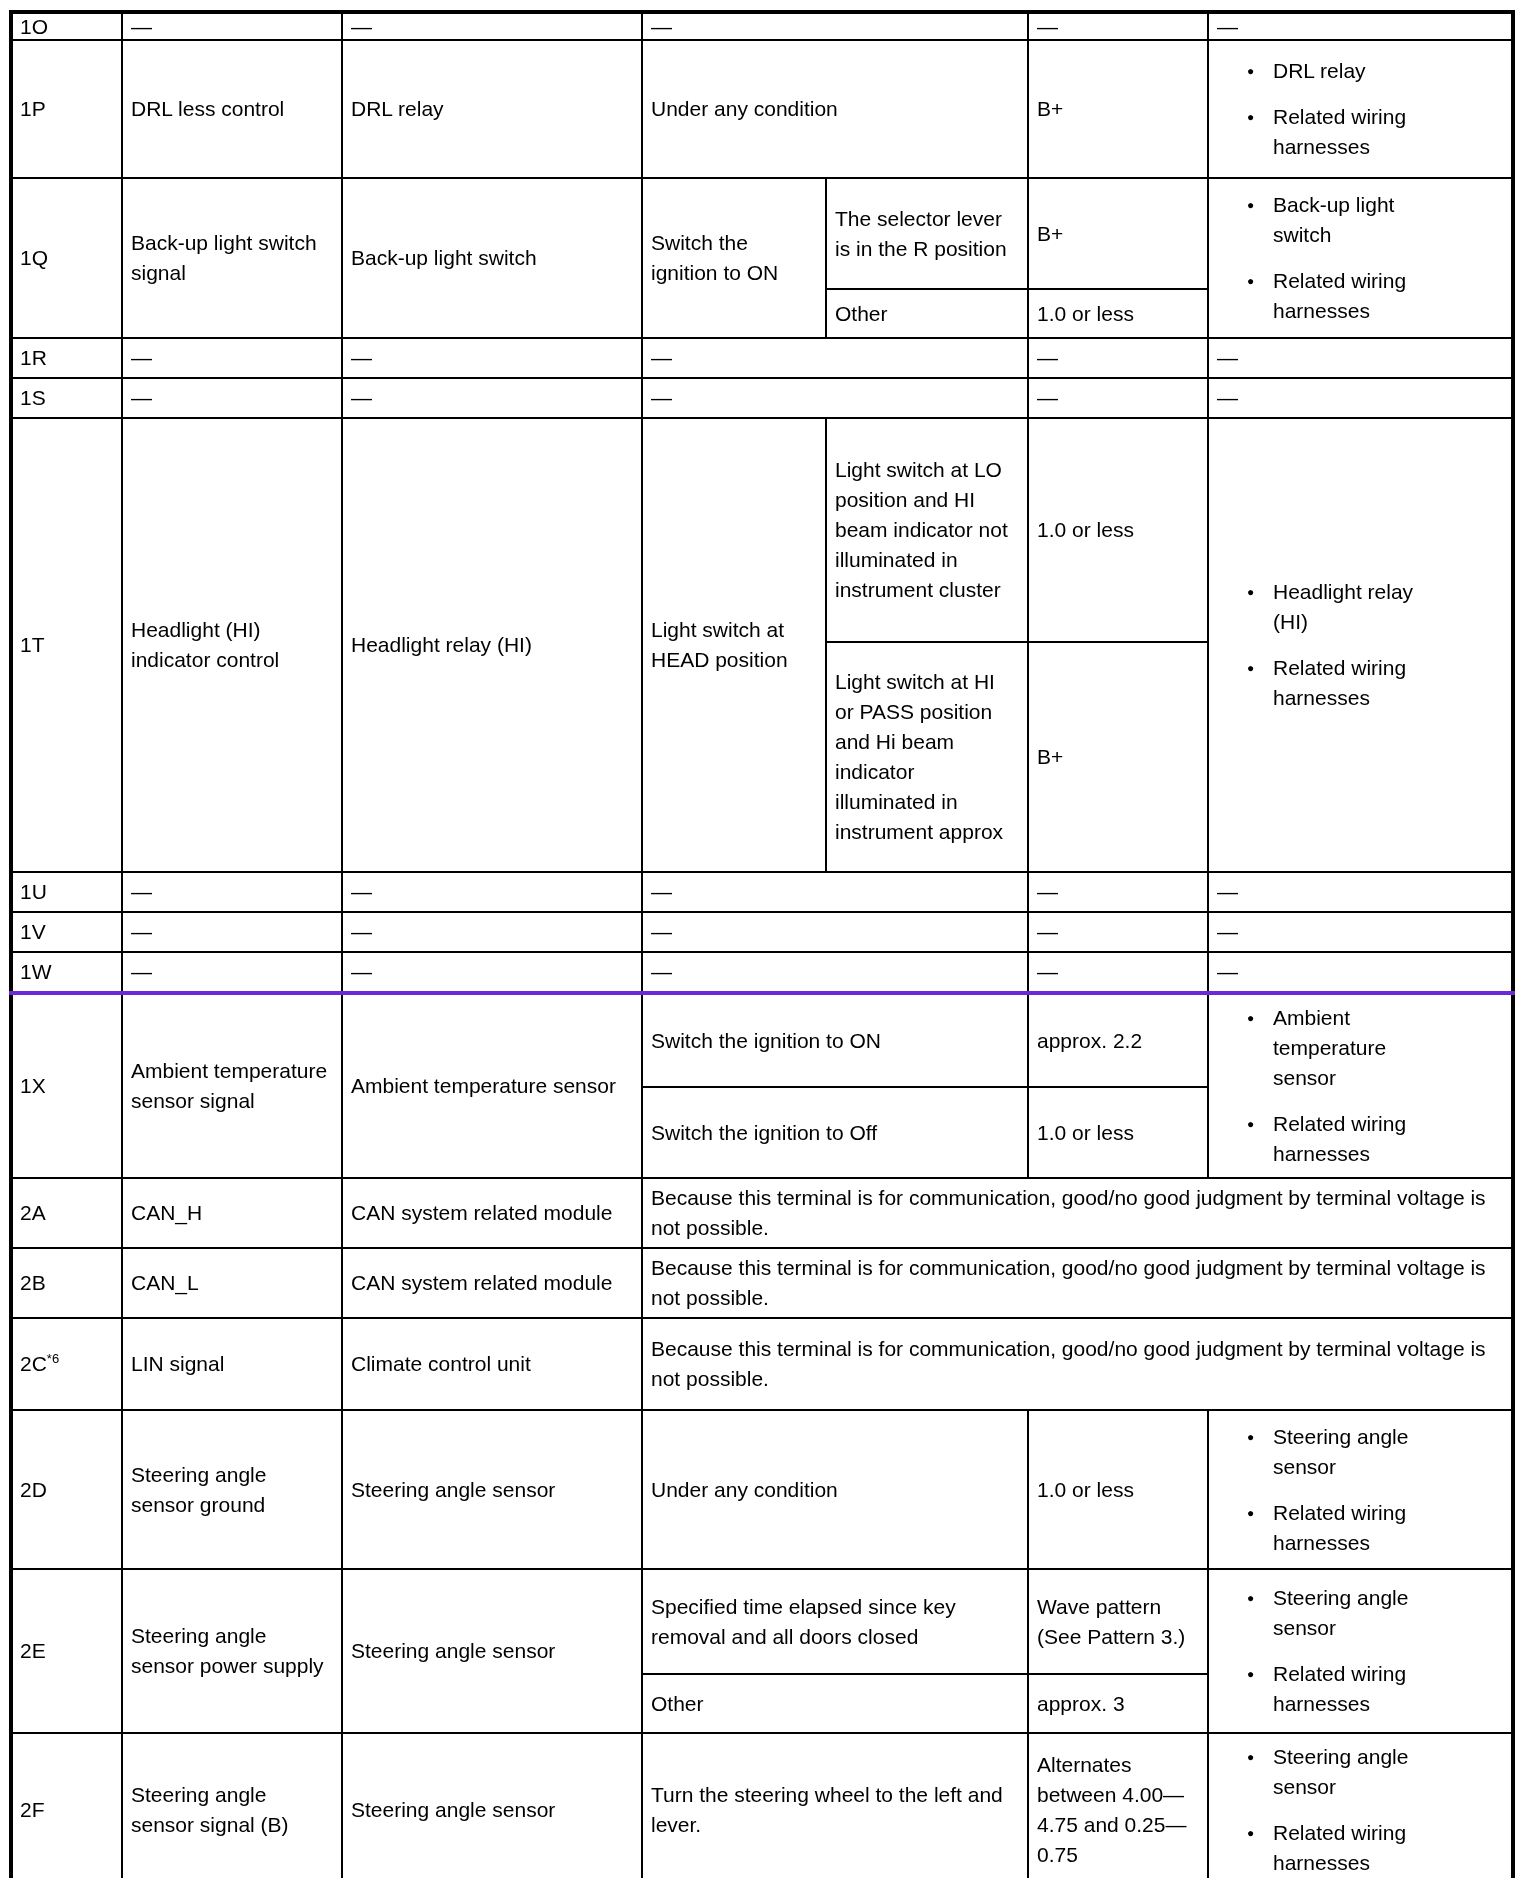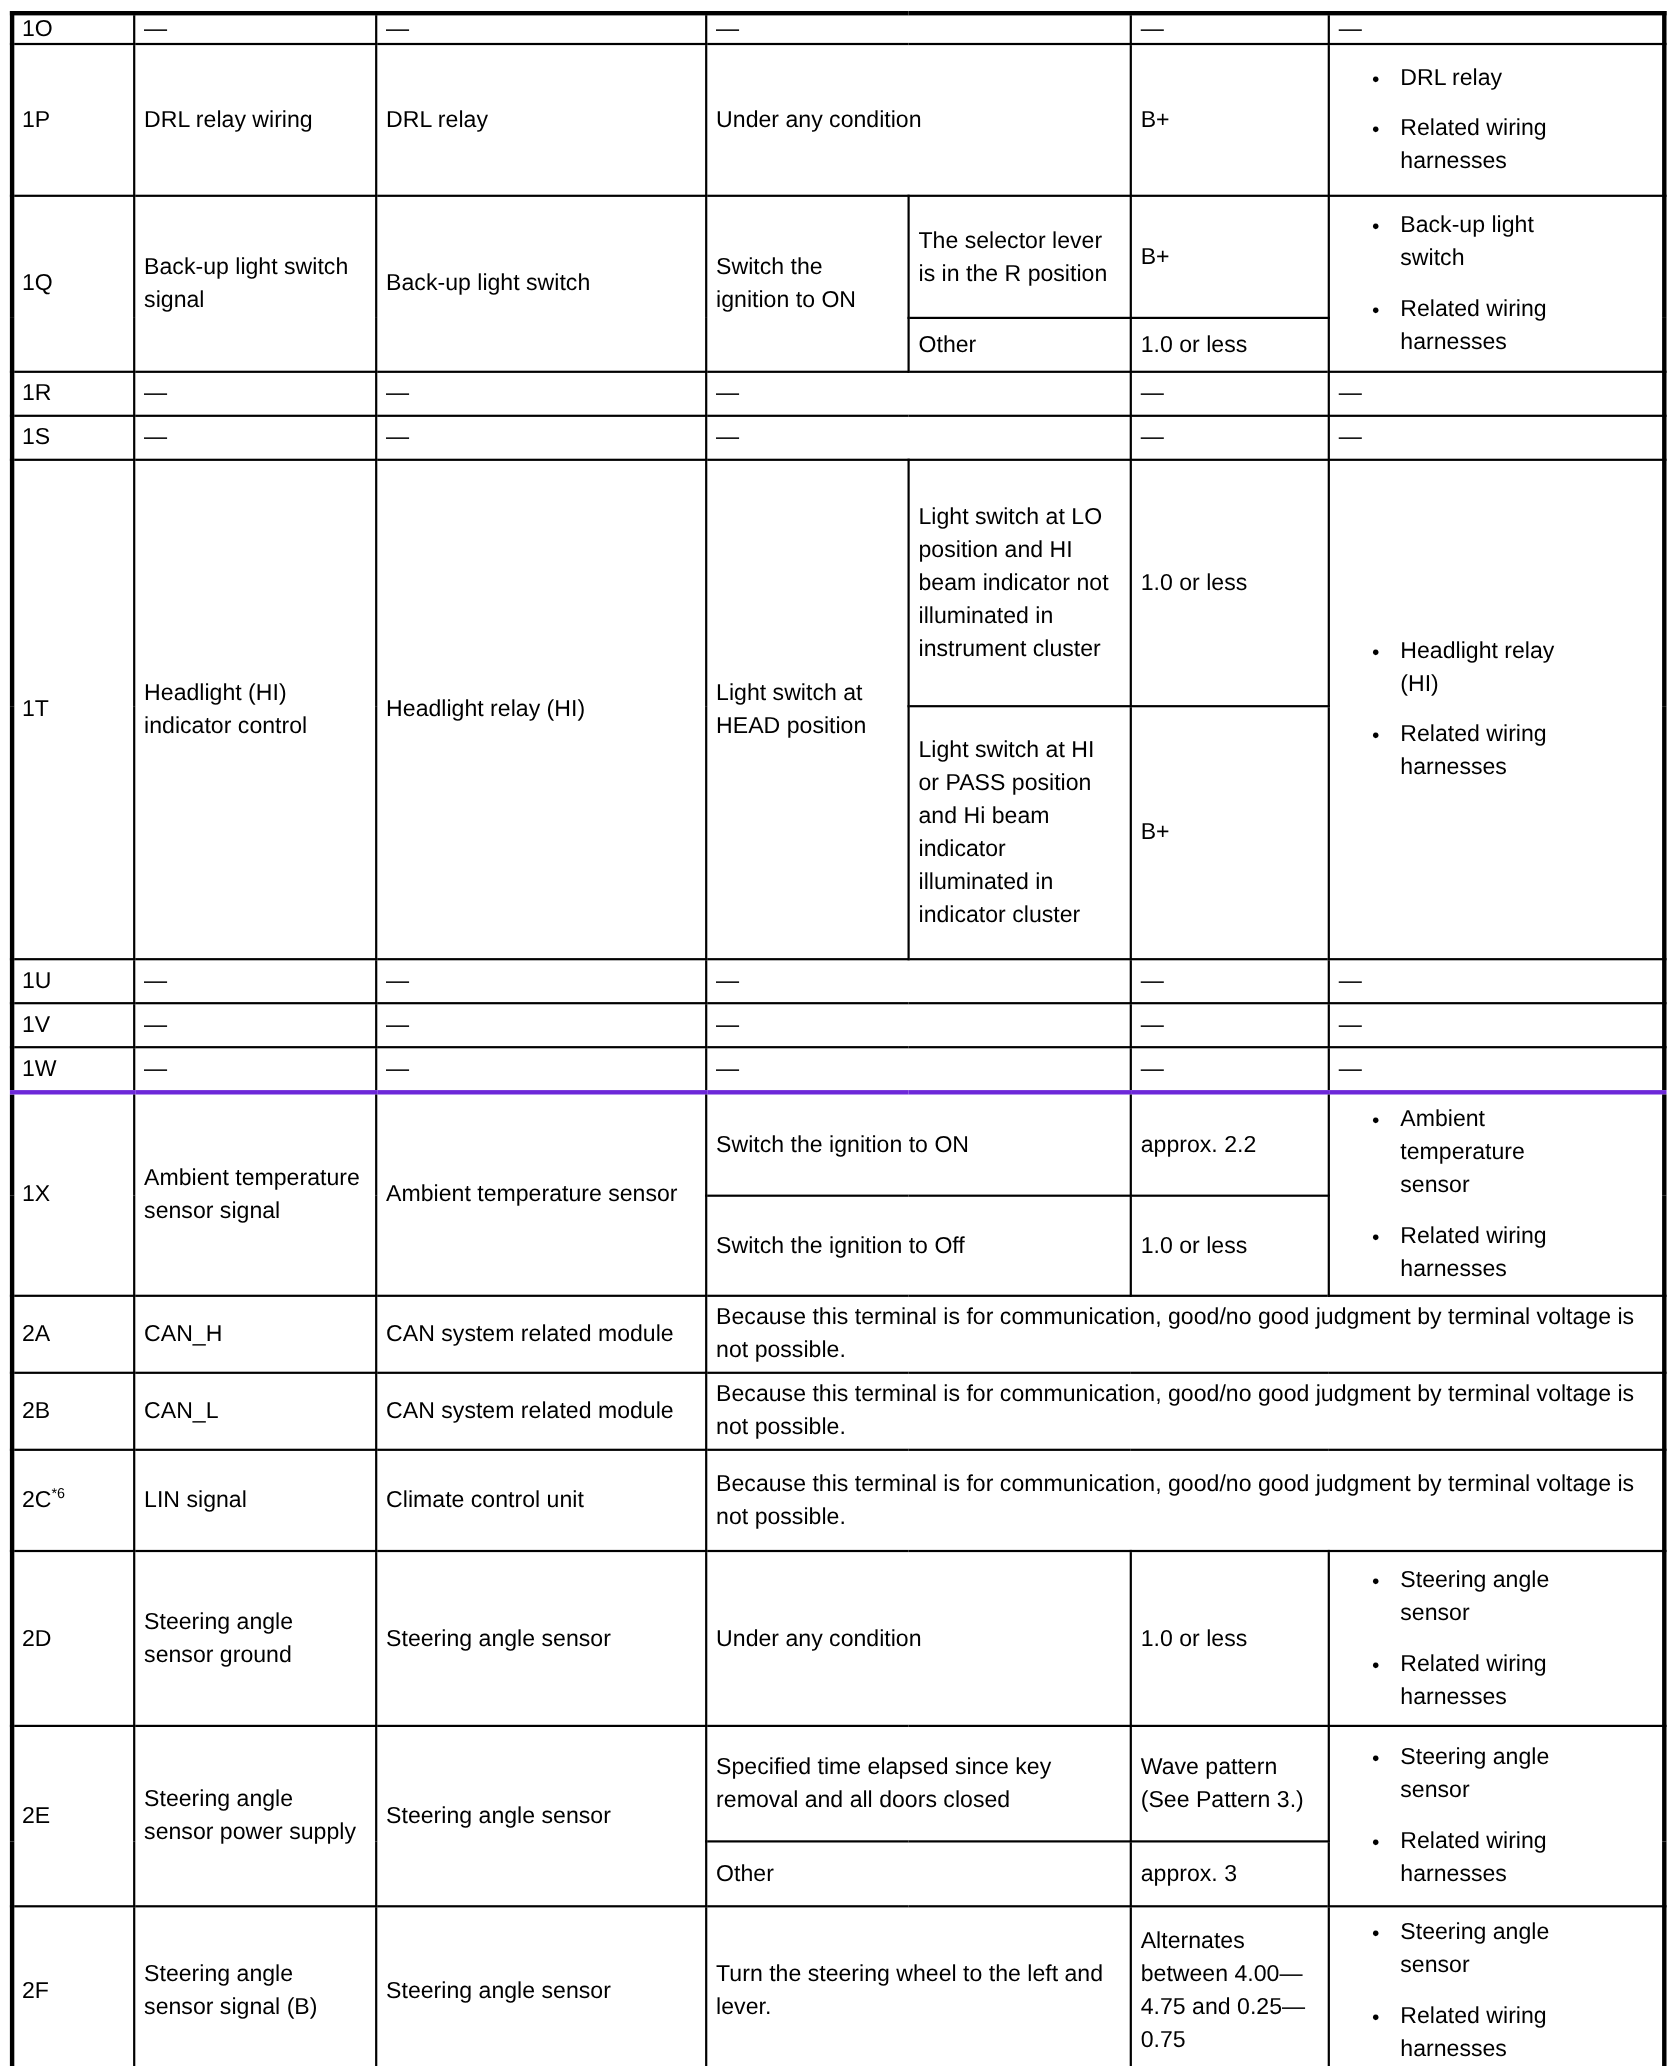"DRL relay wiring" td { text: relay wiring -> less control }
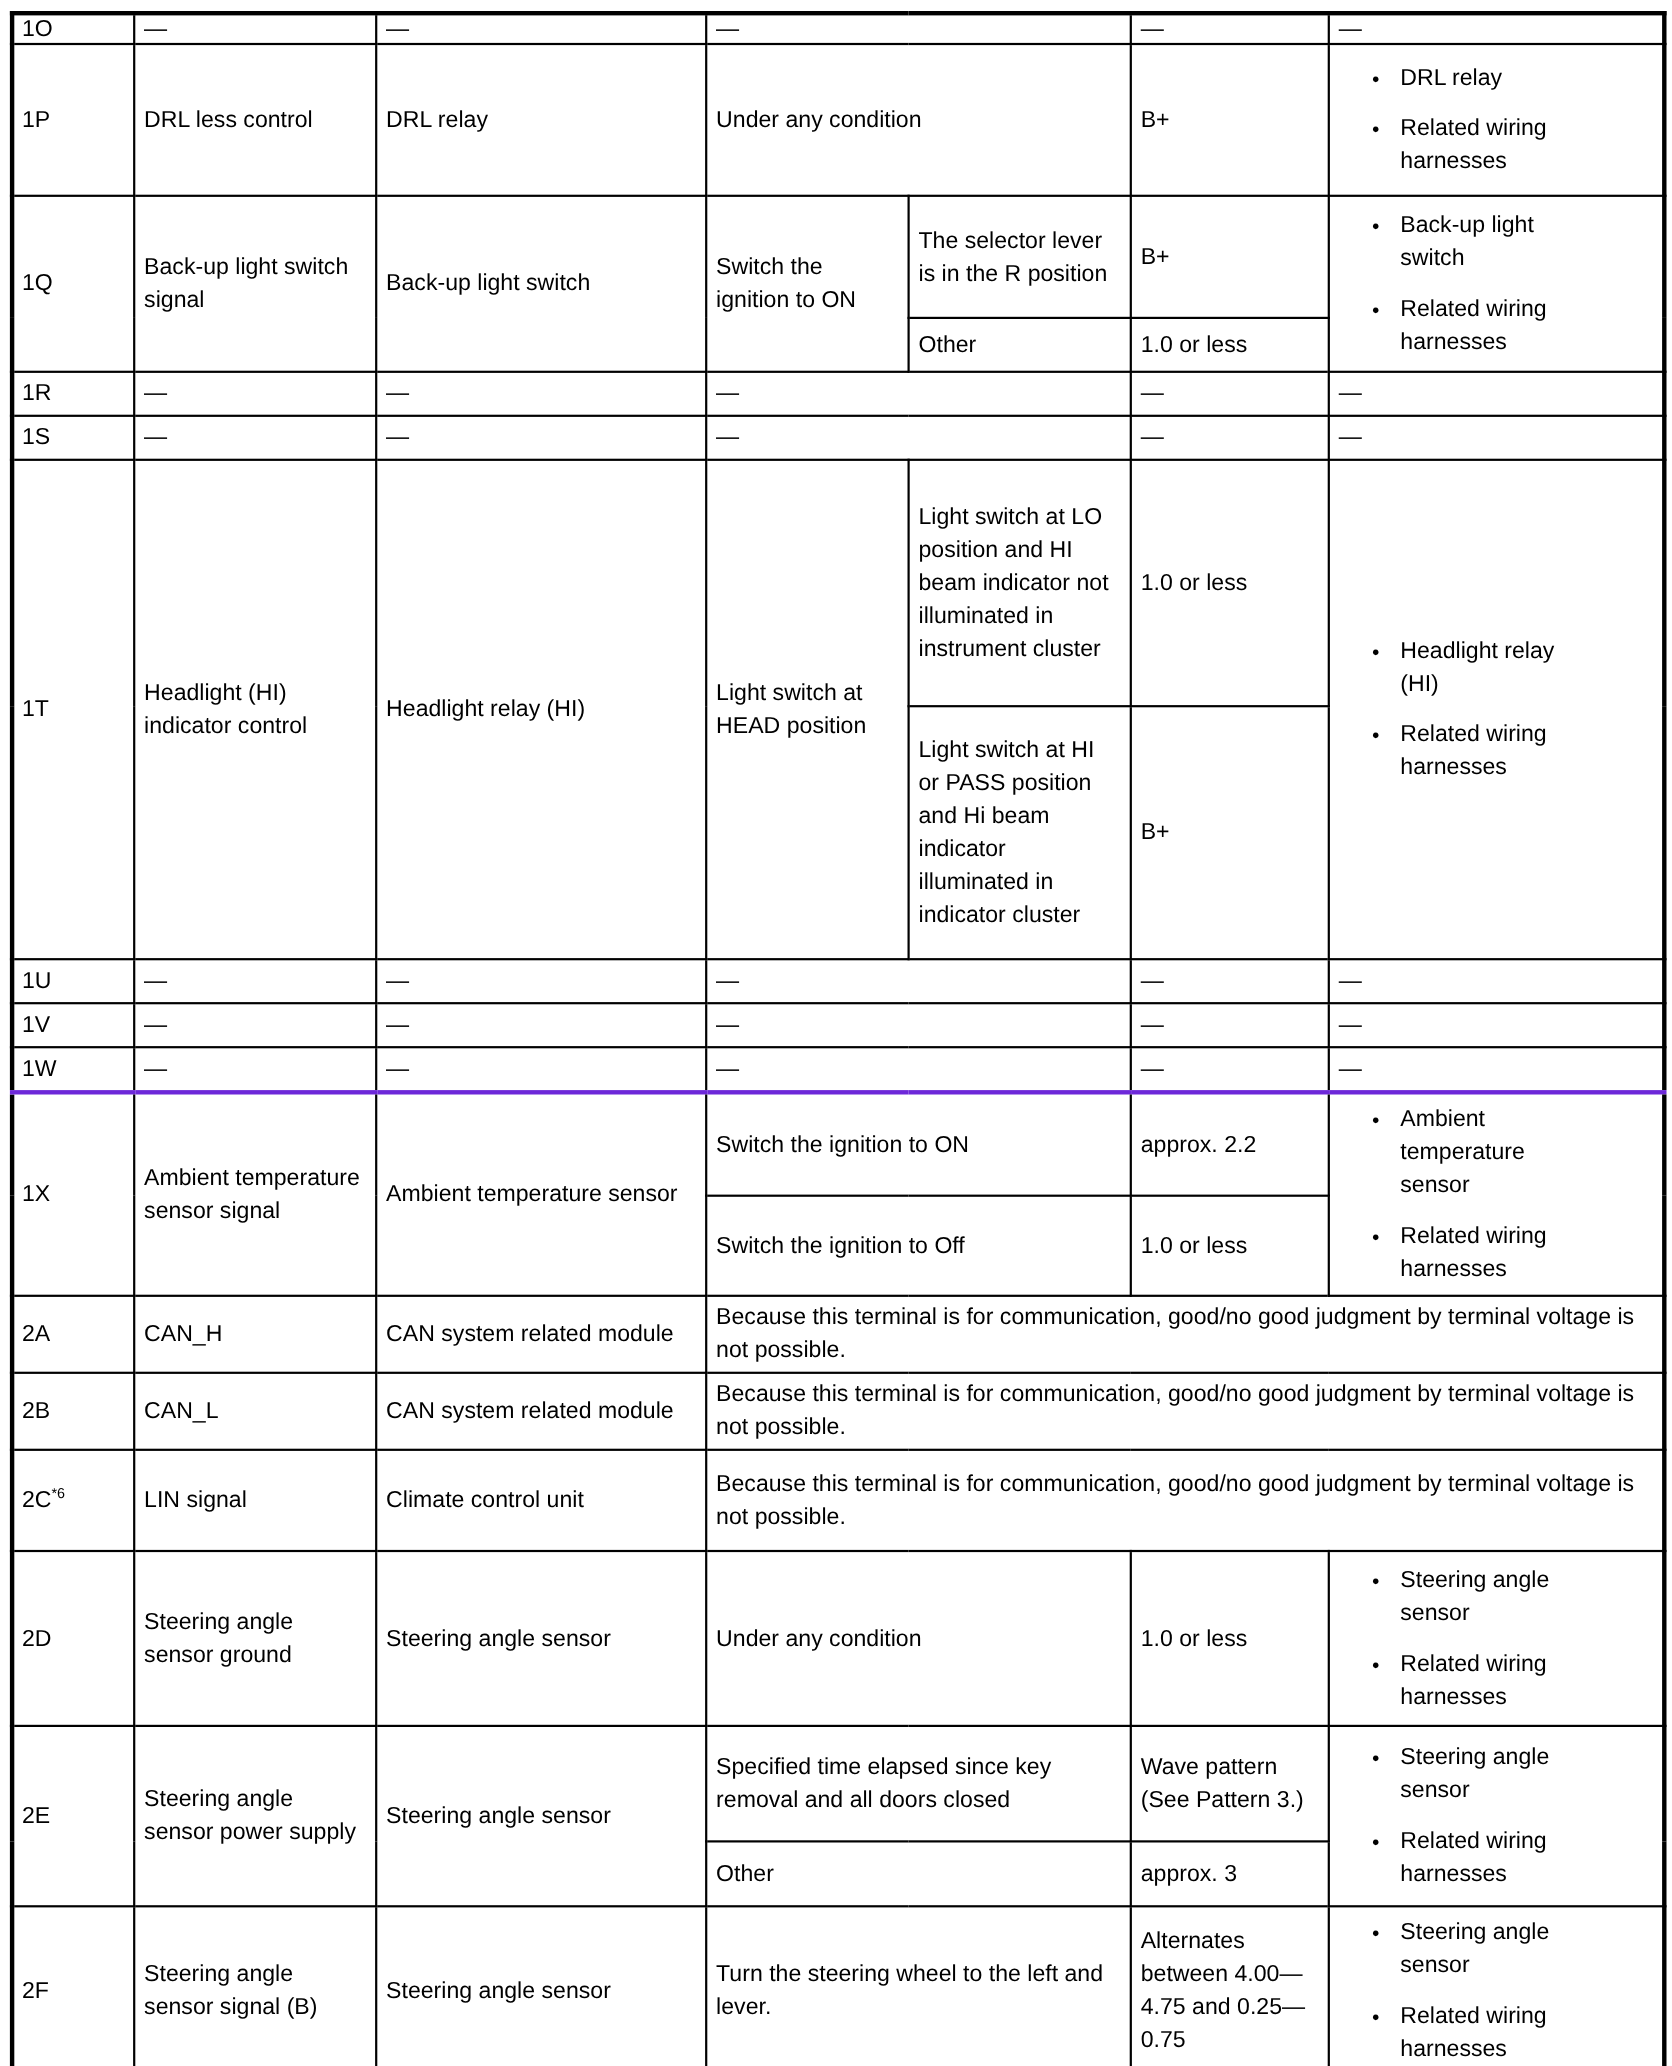"Light switch at HI or" td { text: indicator cluster -> instrument approx }
